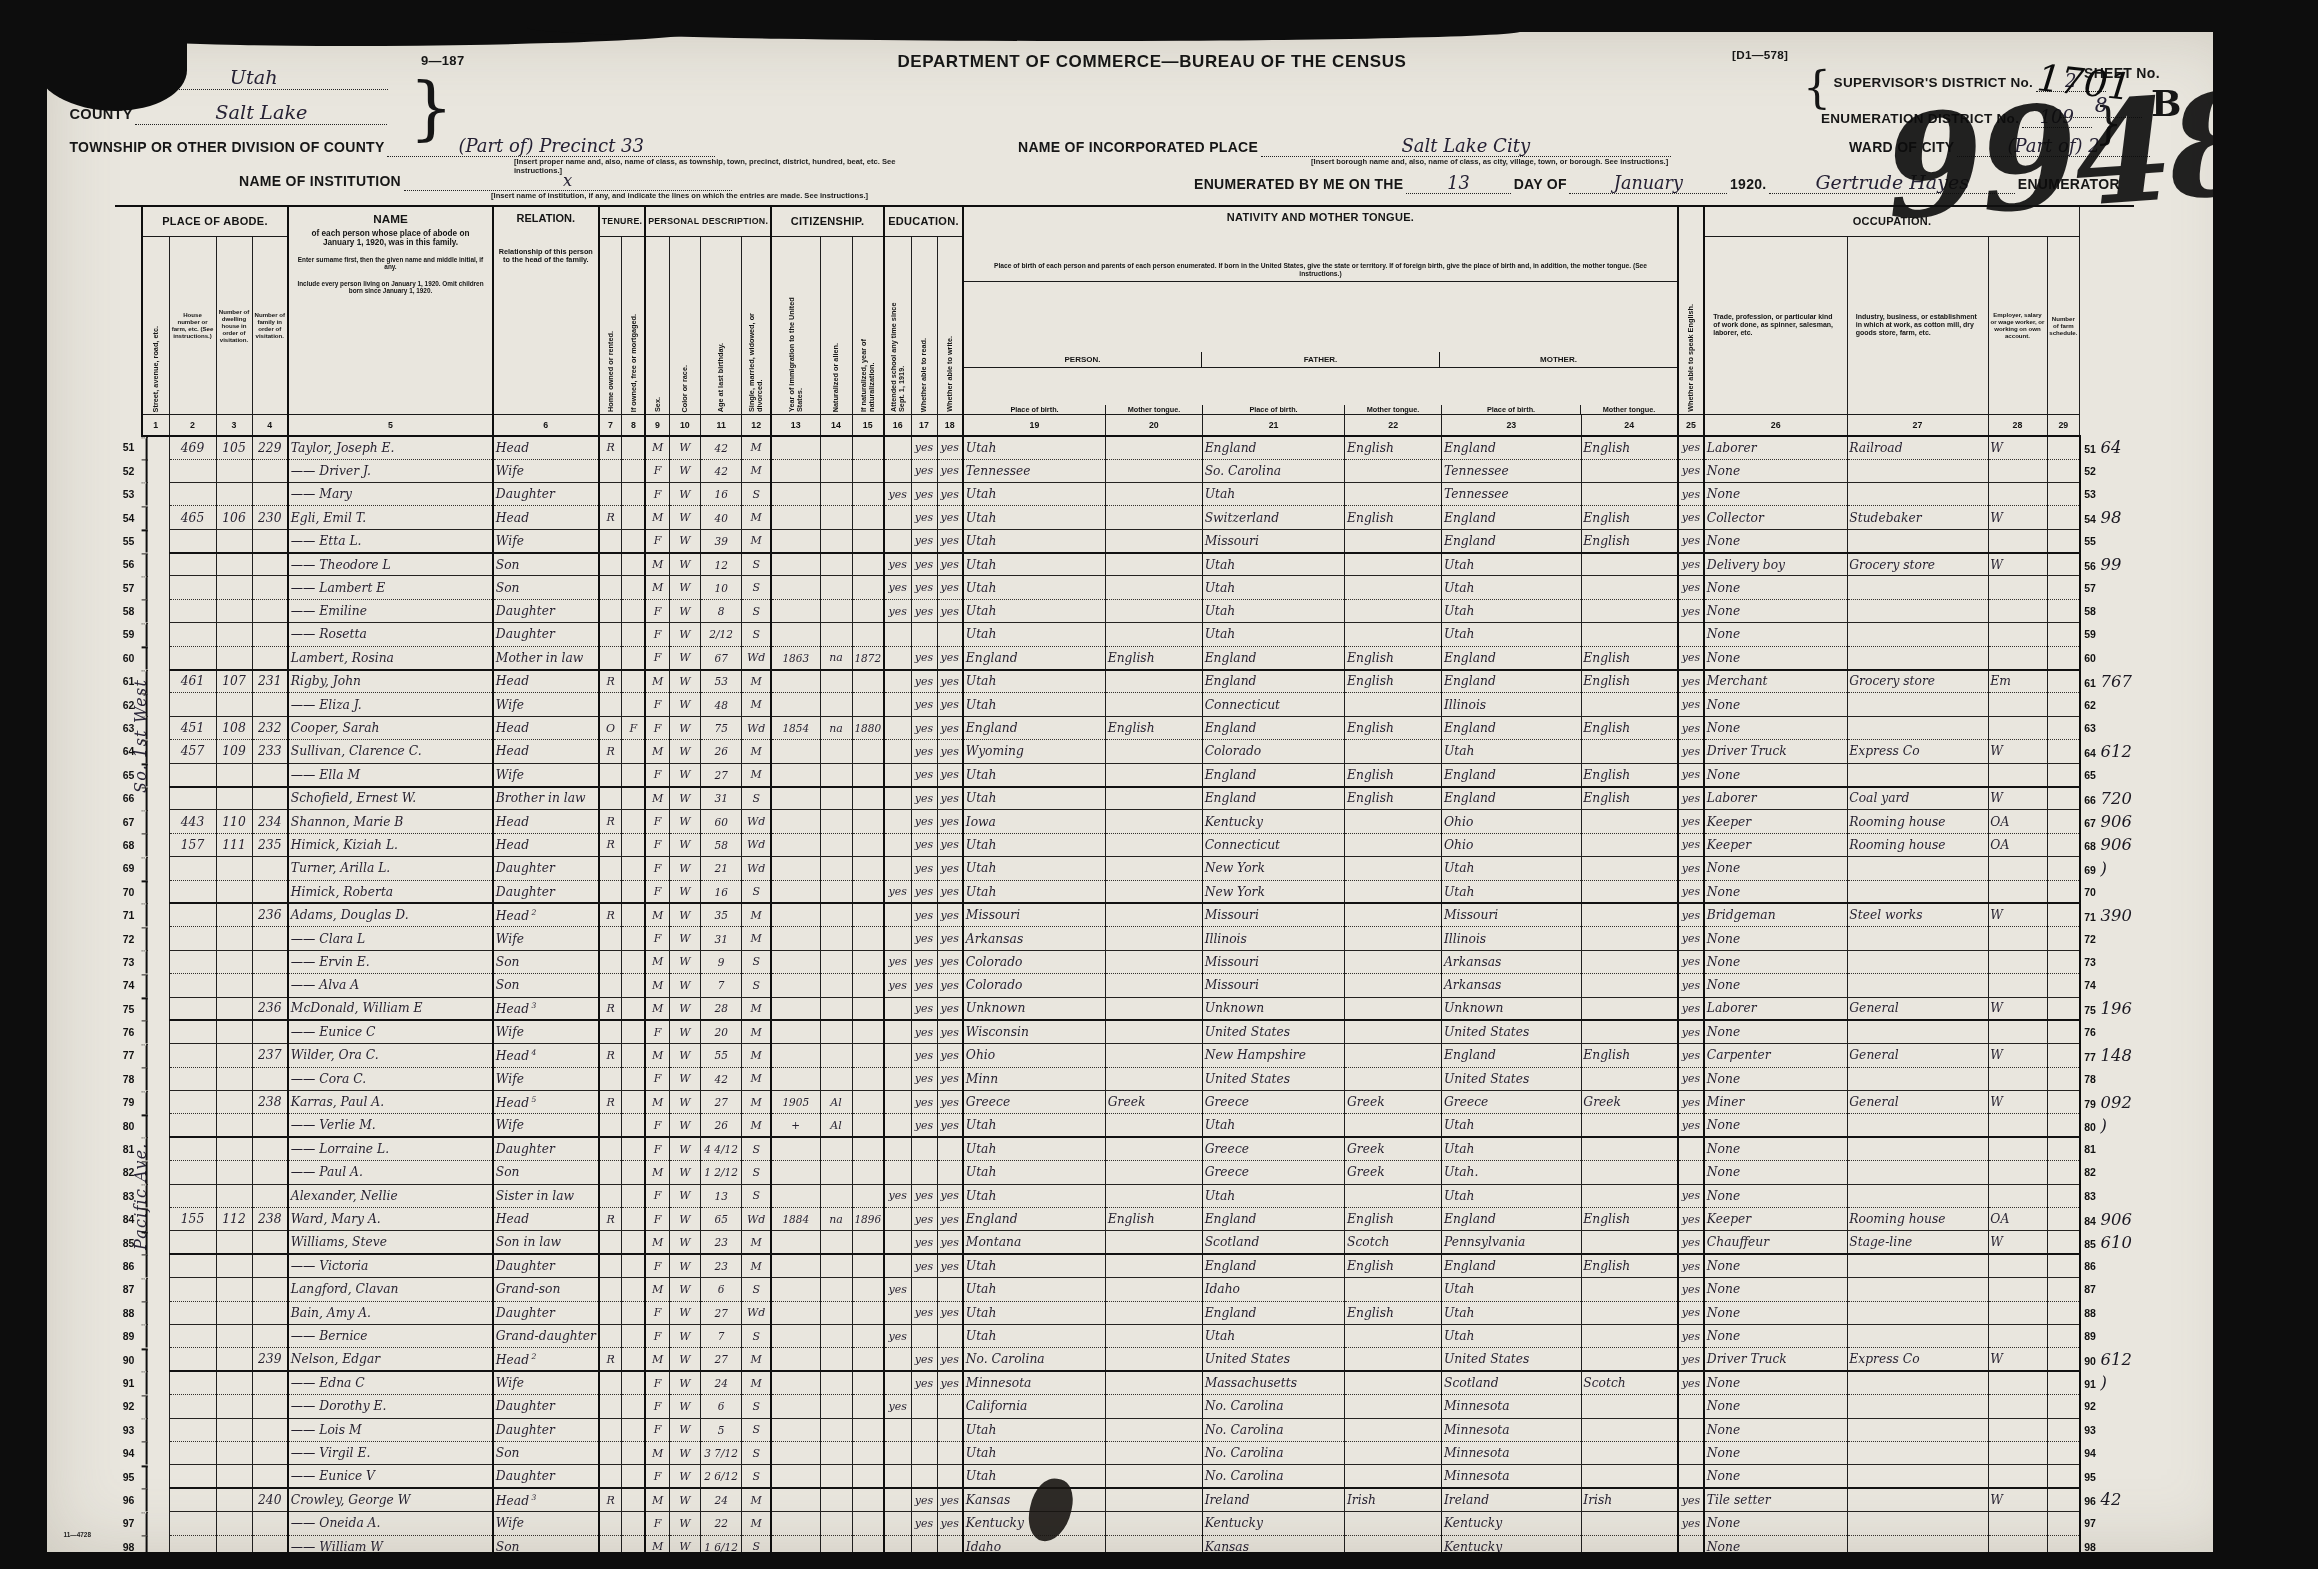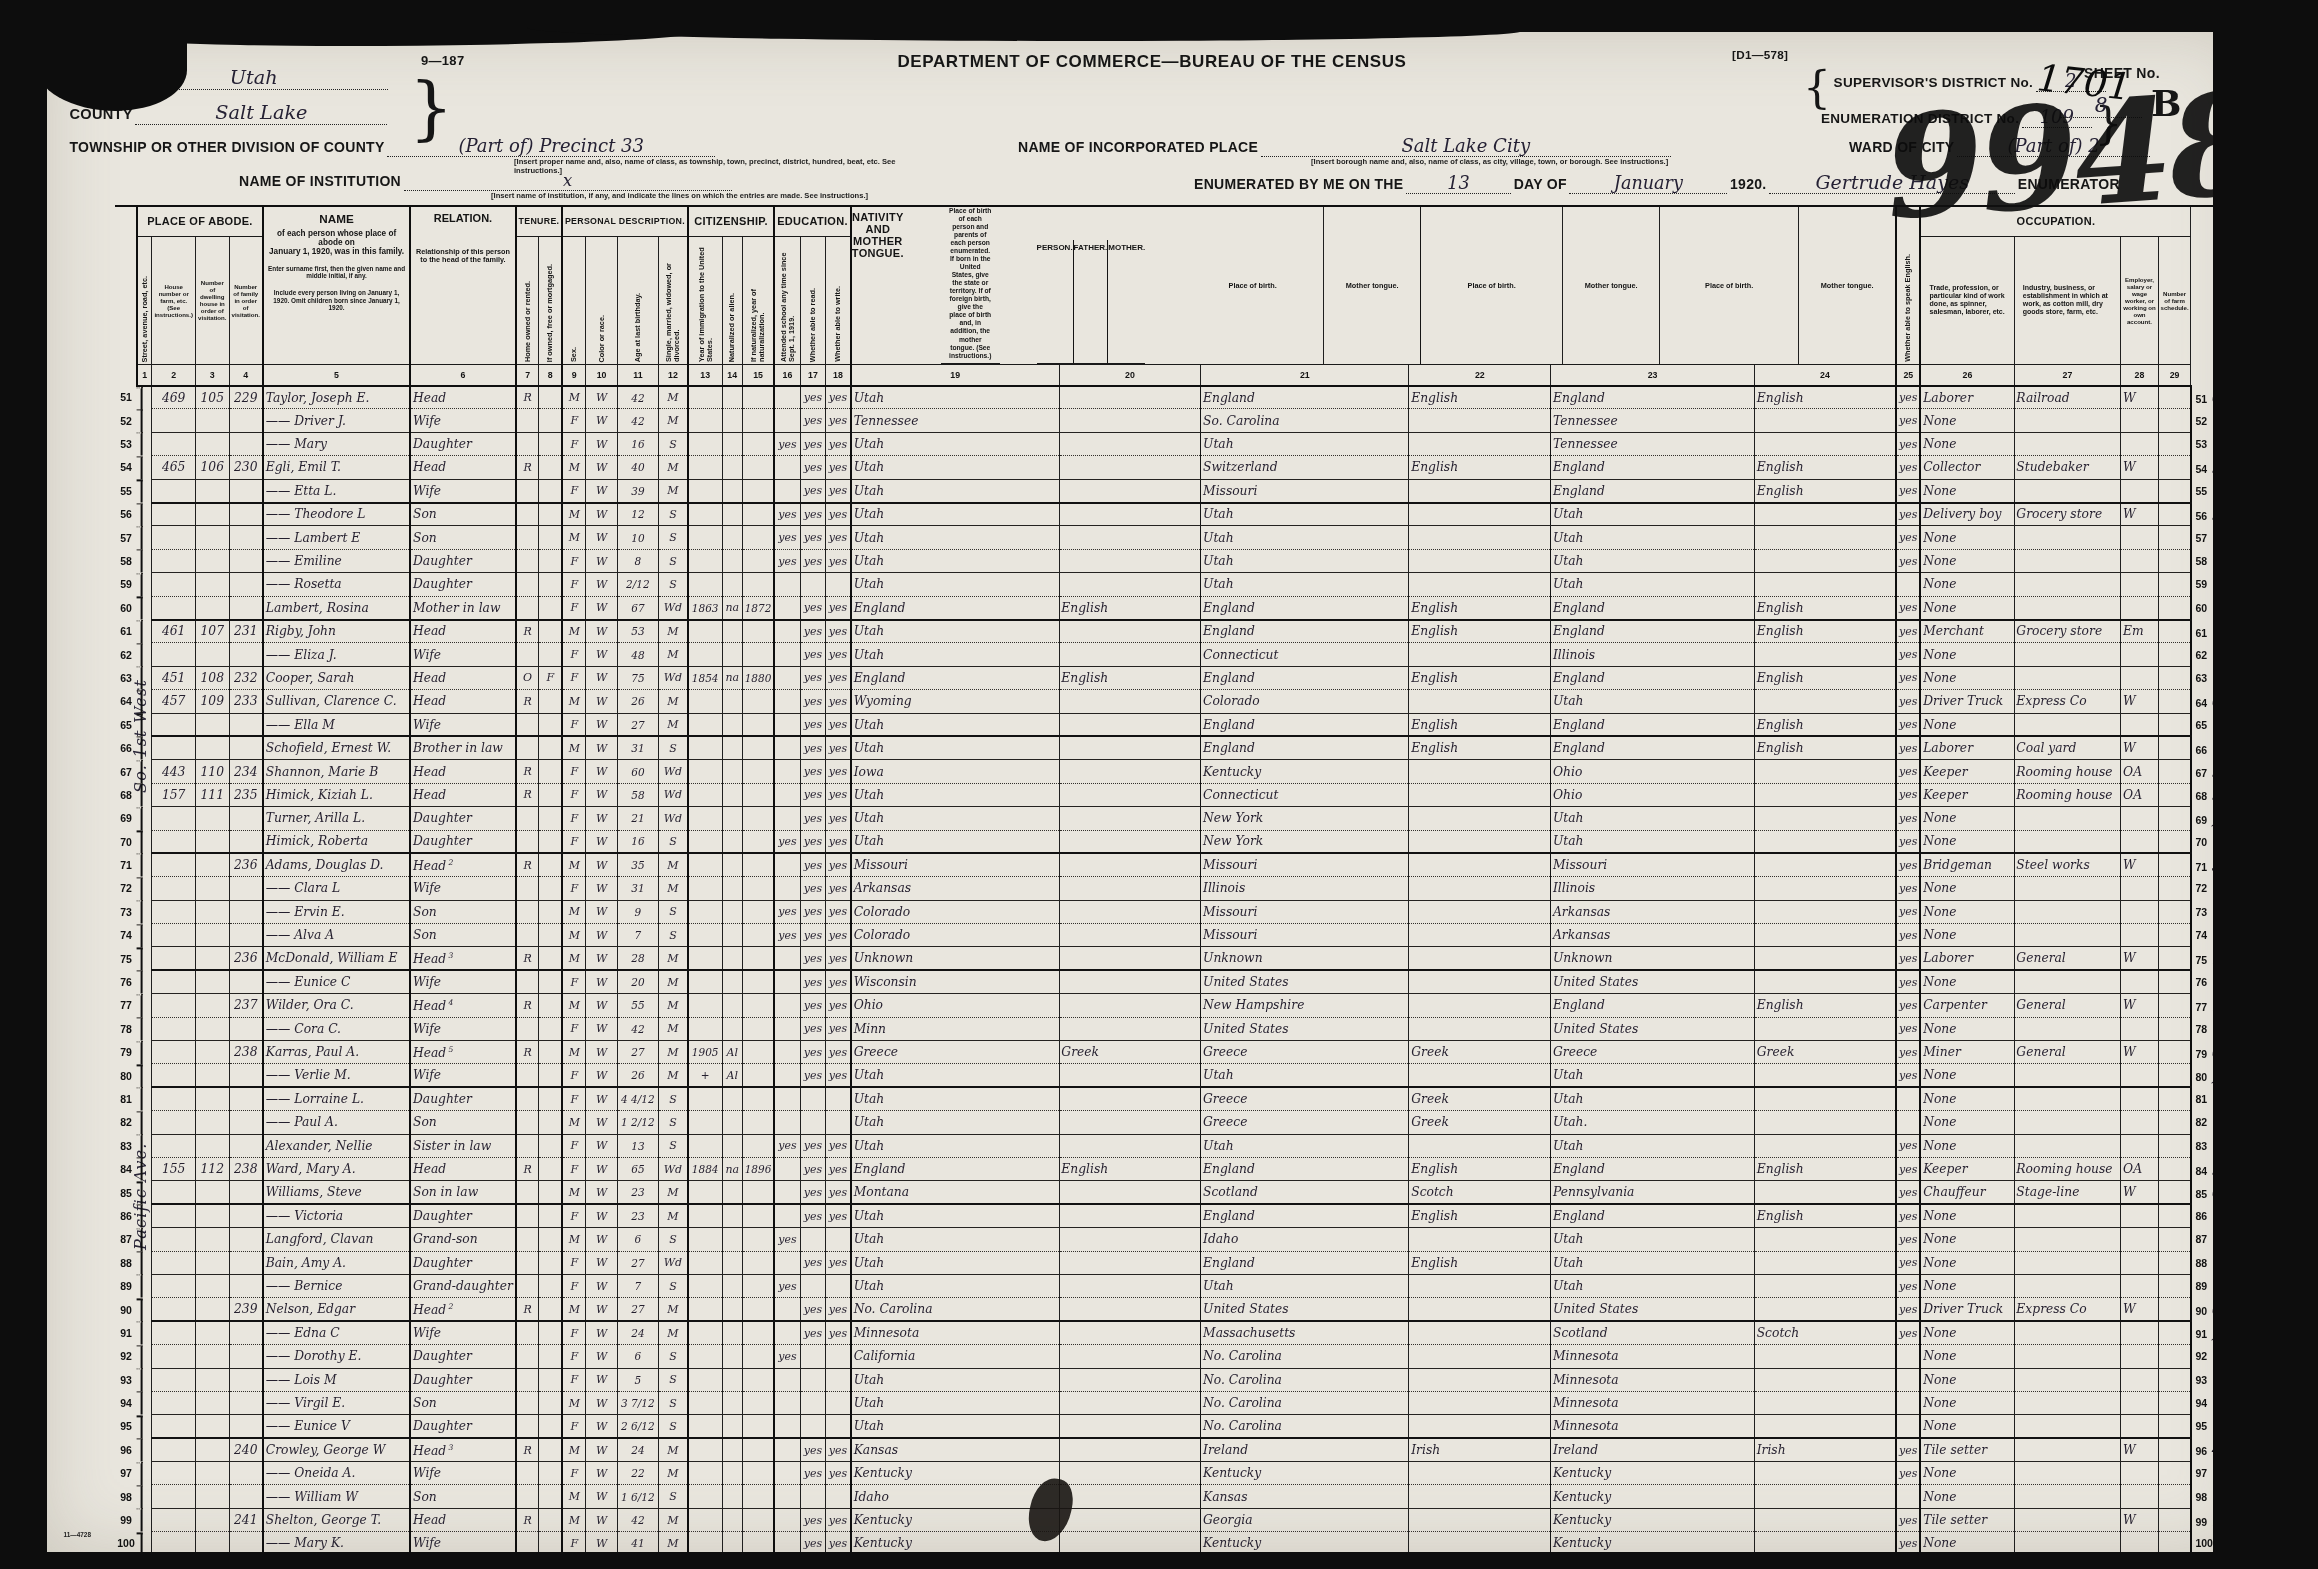"NATIVITY AND MOTHER TONGUE." .natwrap { flex-direction: row -> column }
